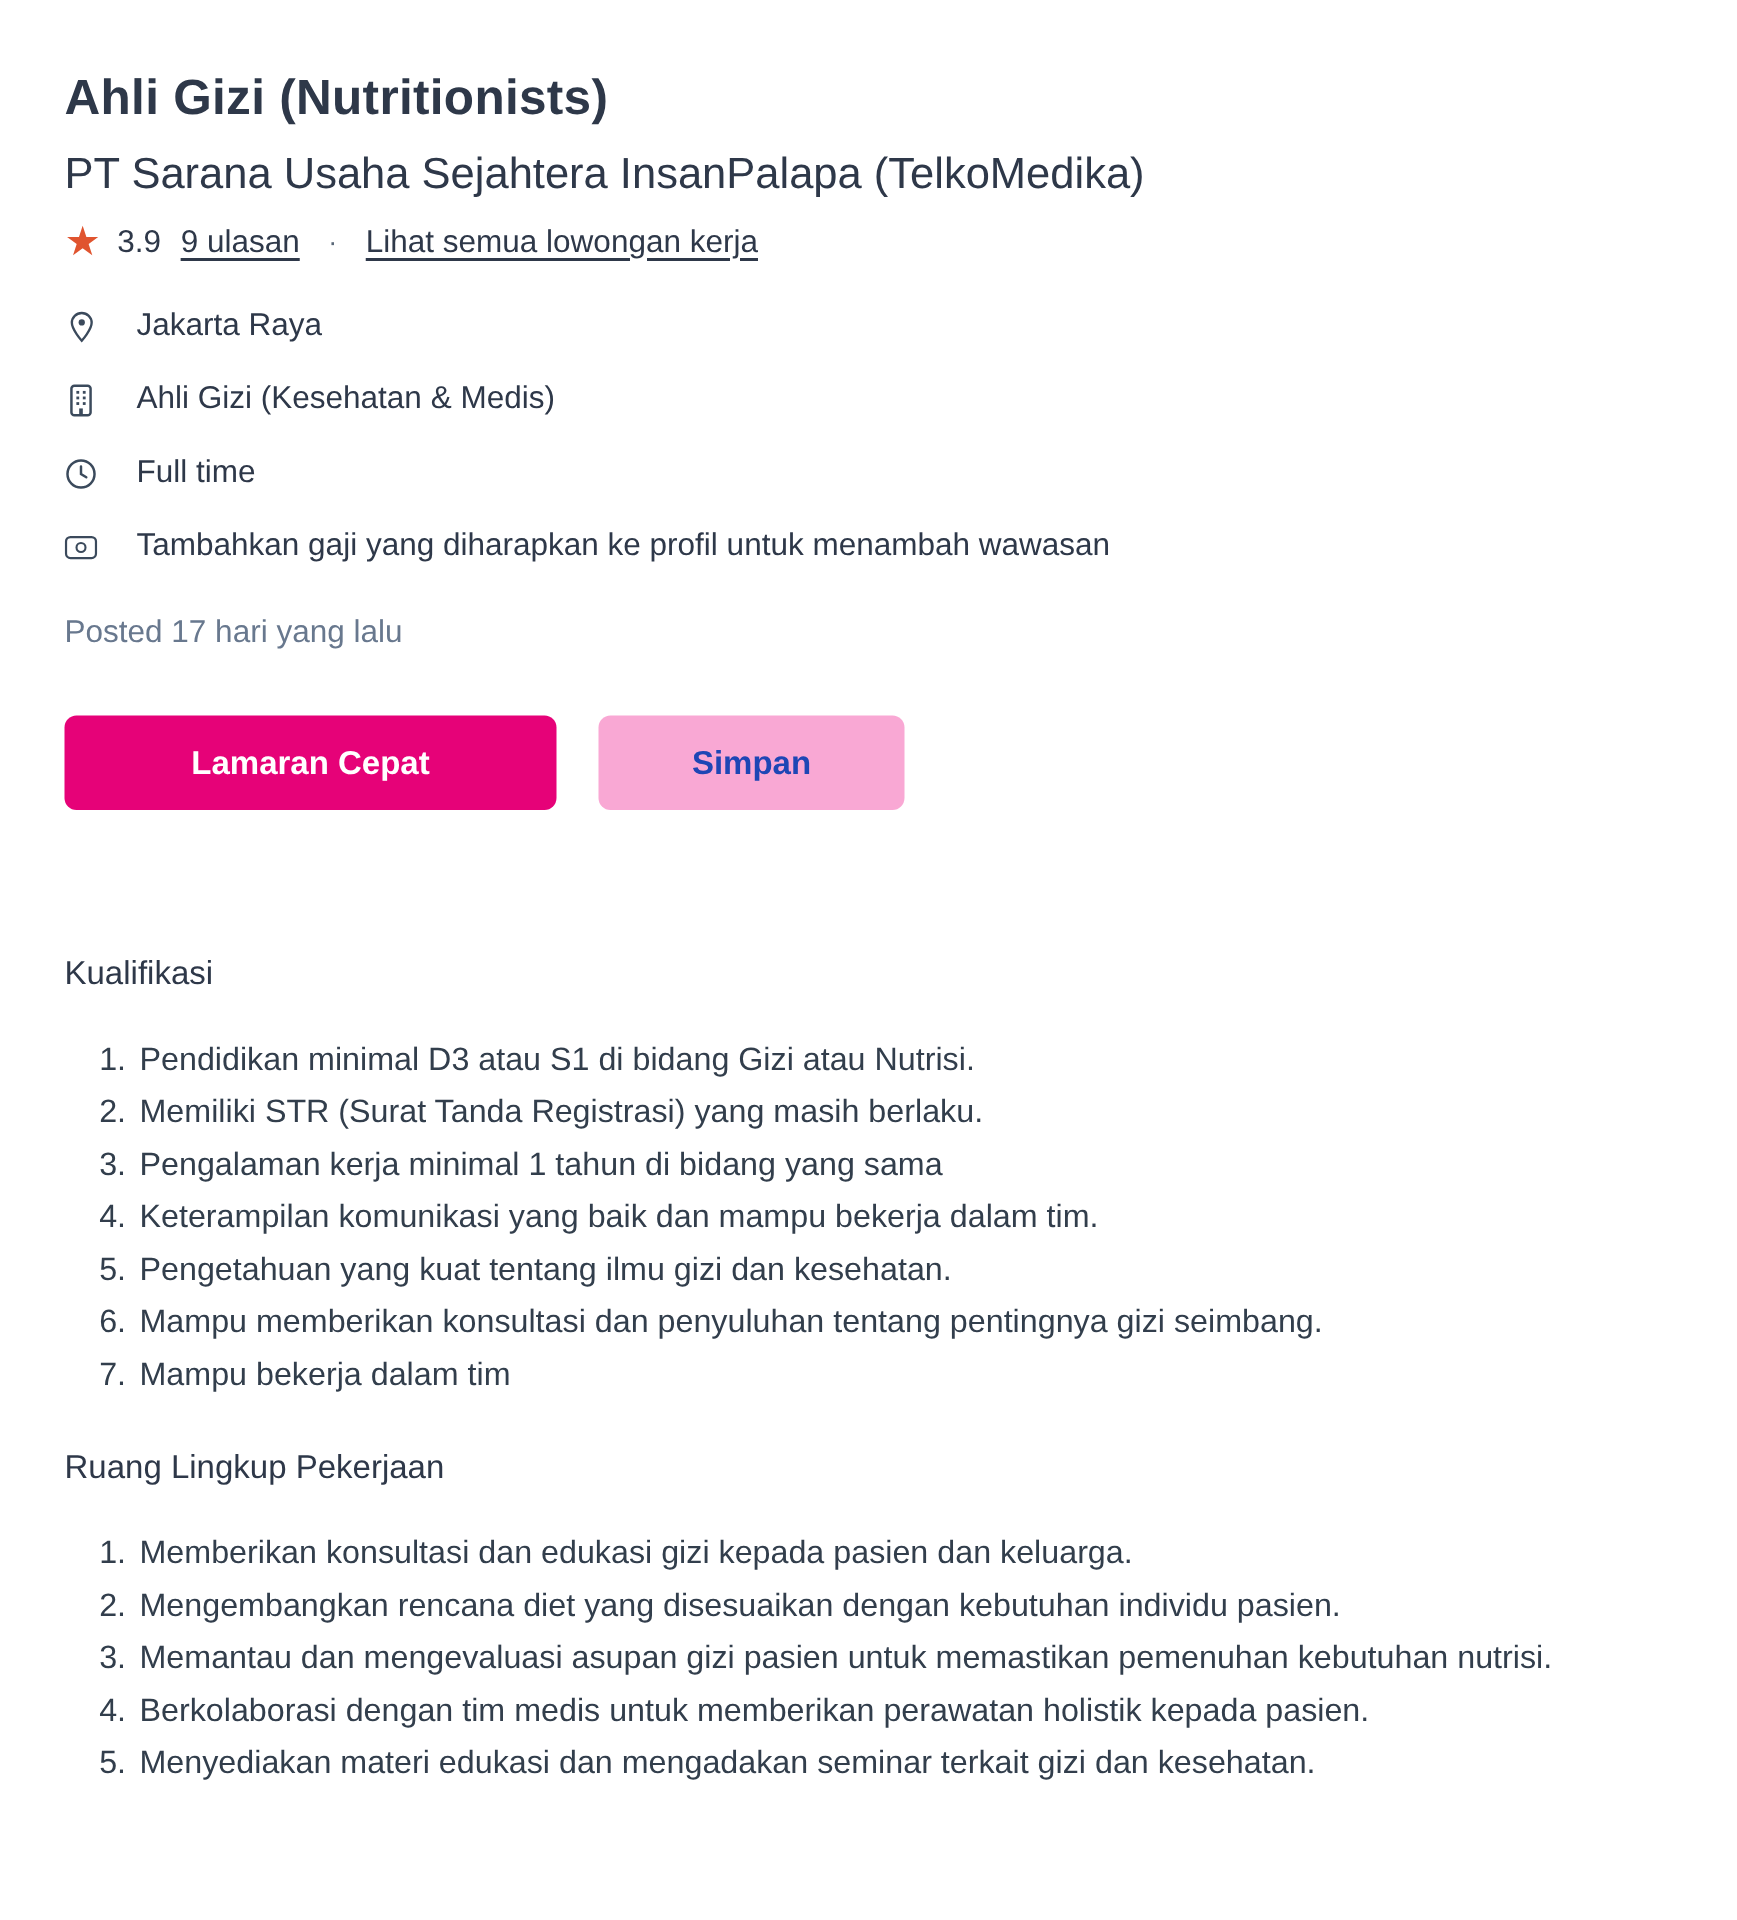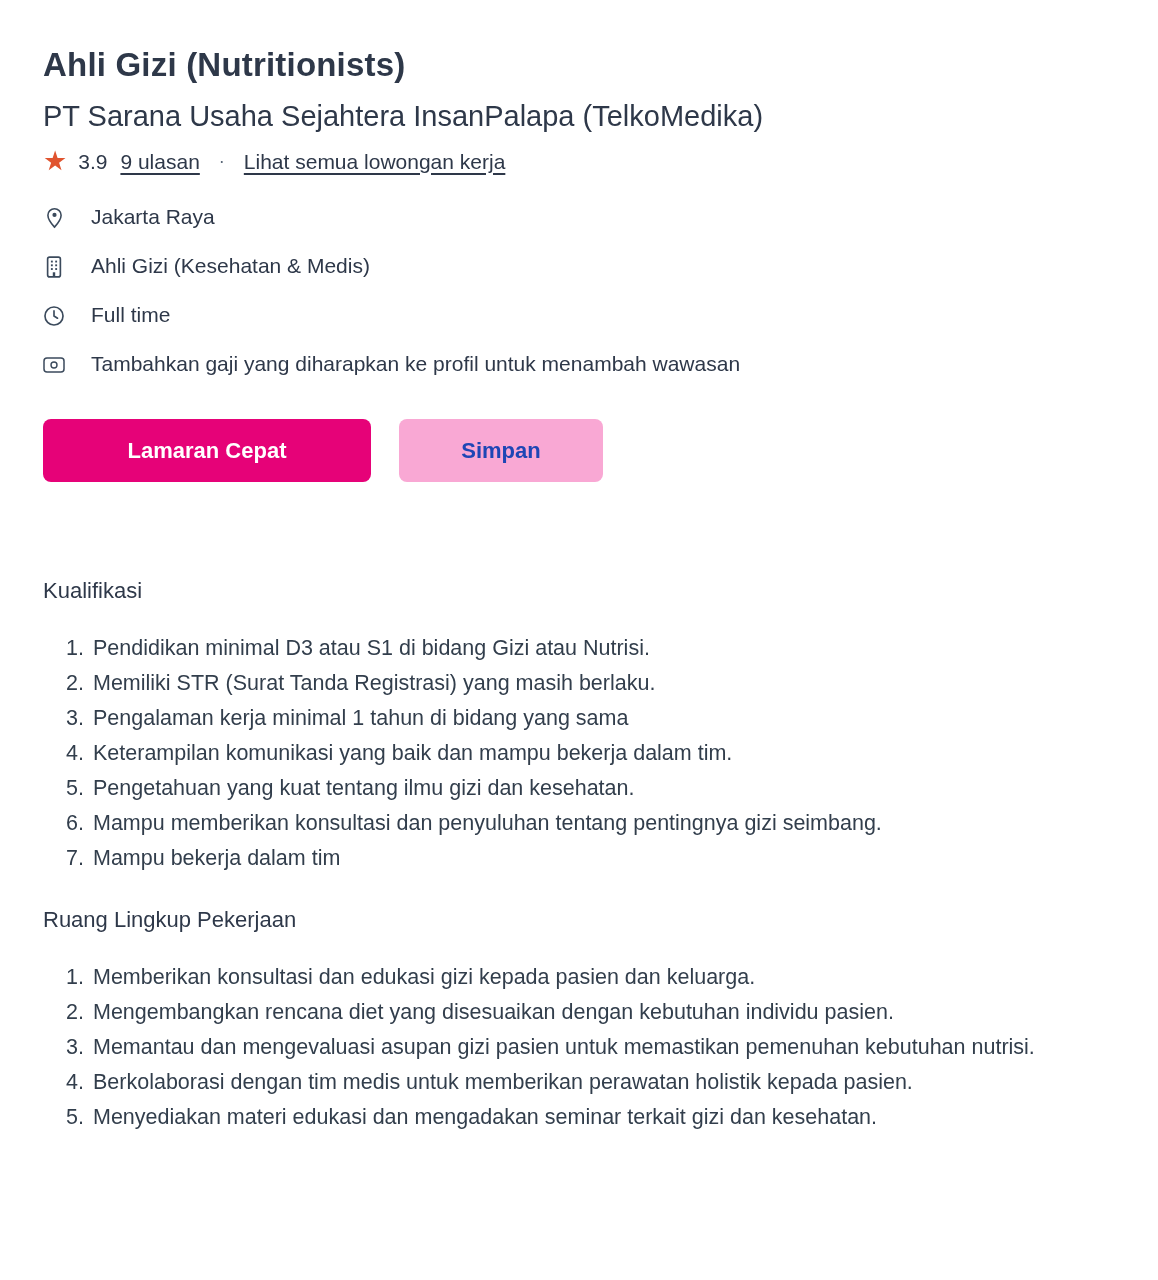"Posted 17 hari yang lalu" p.posted { html: none -> <p>Posted 17 hari yang lalu</p> }
